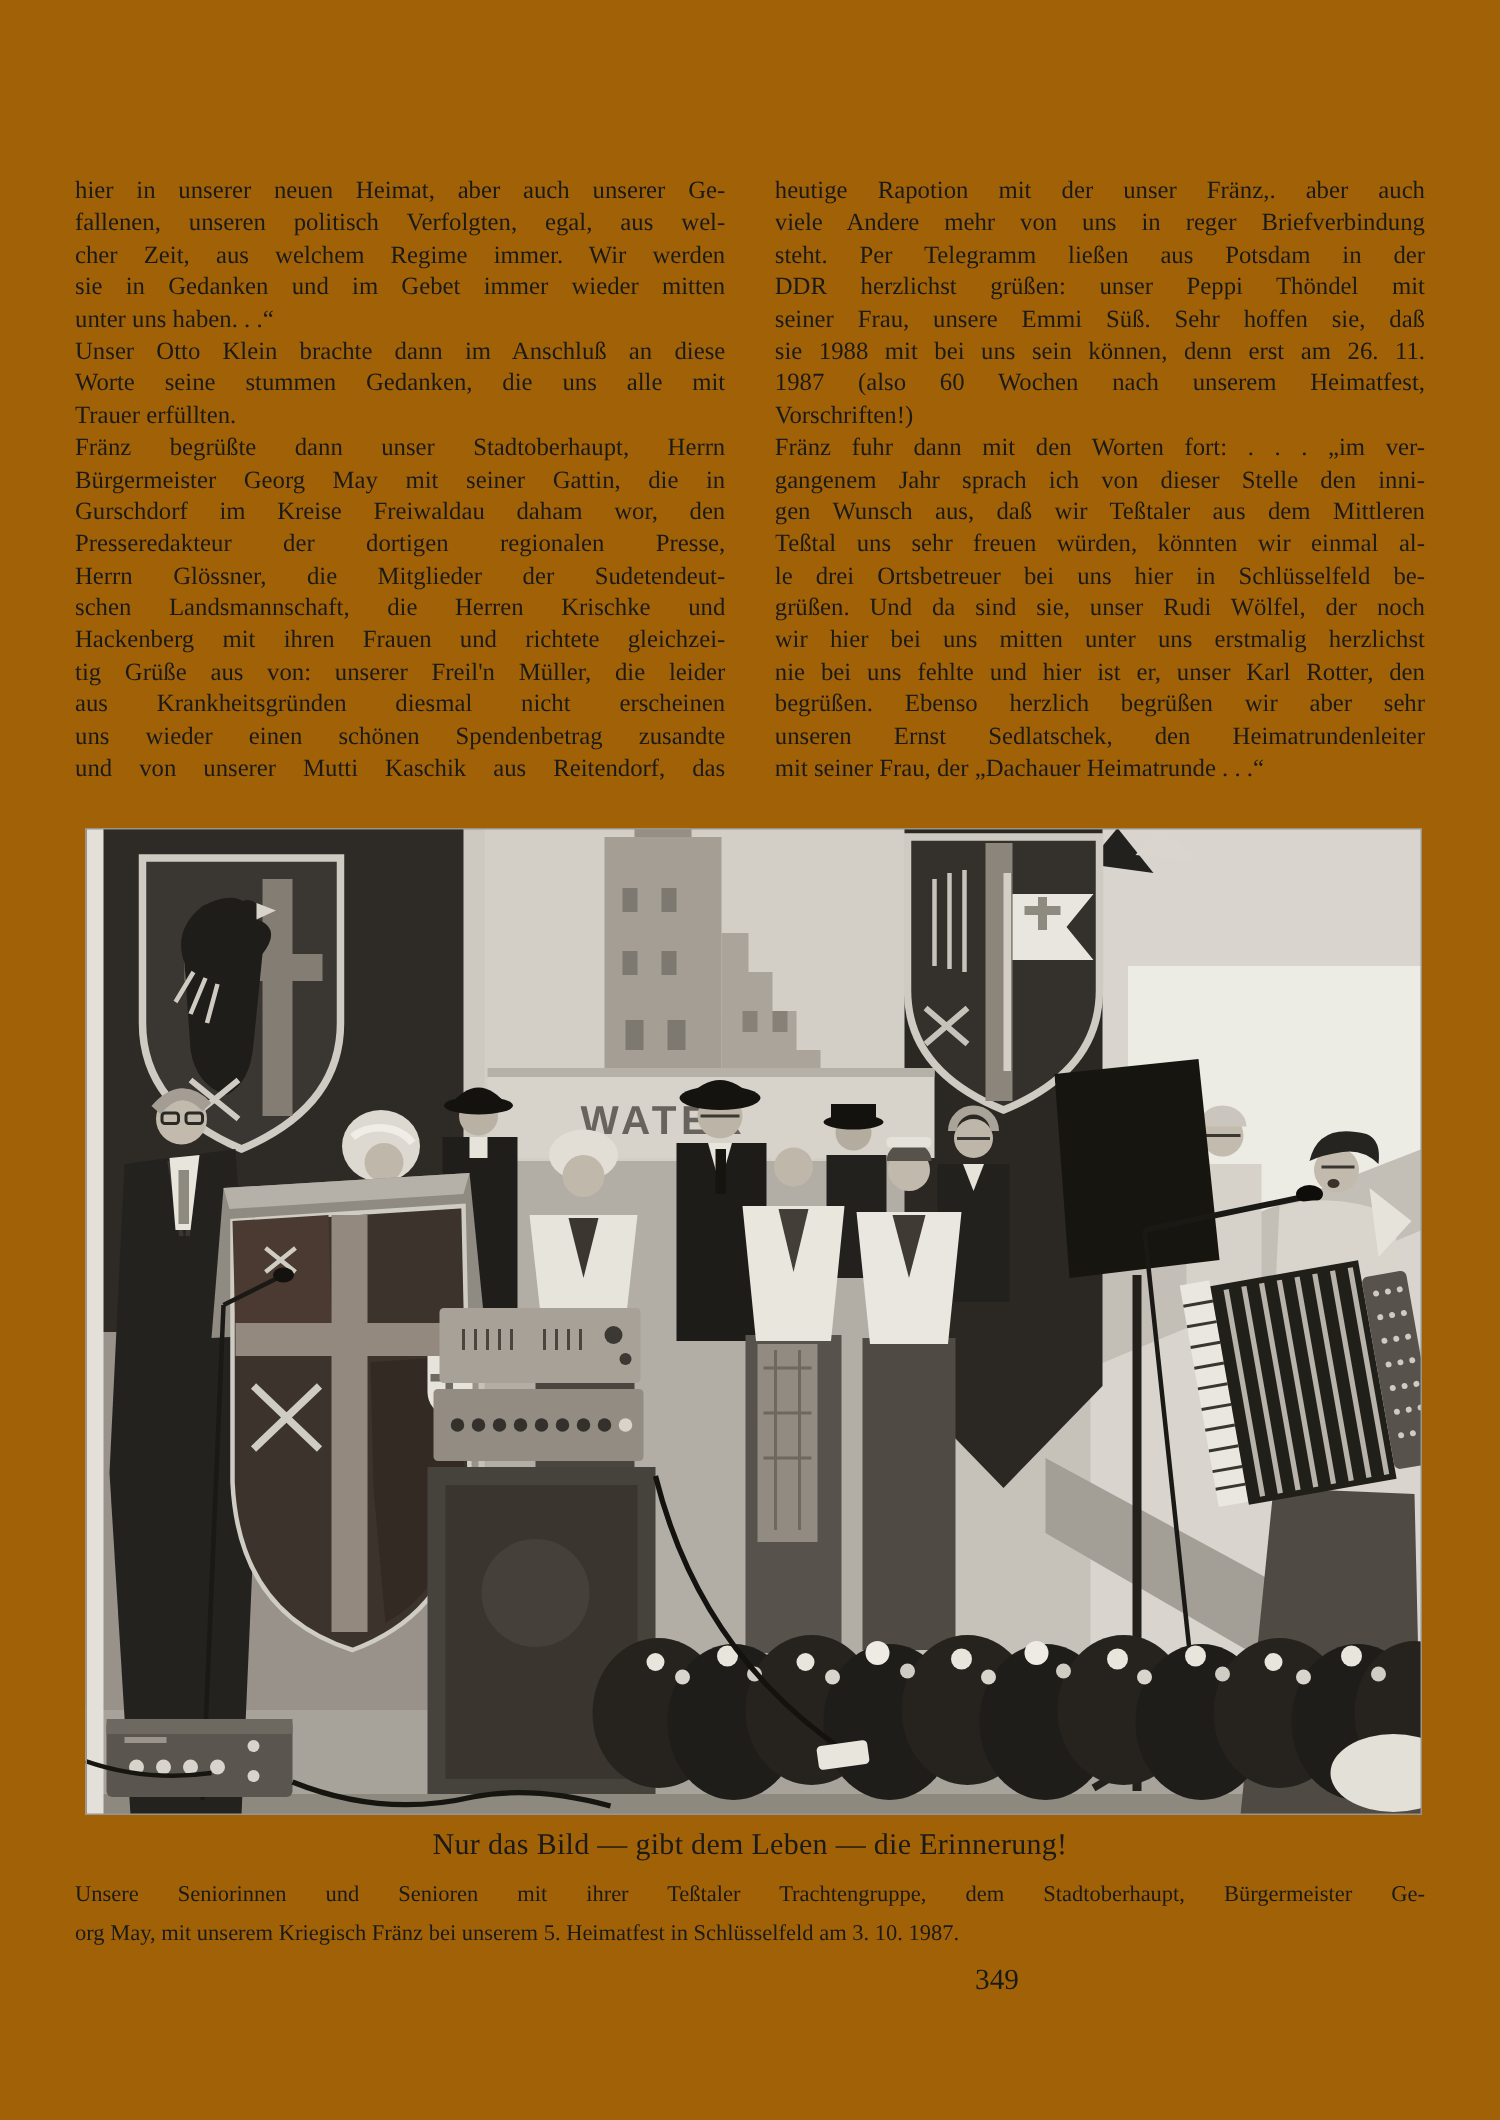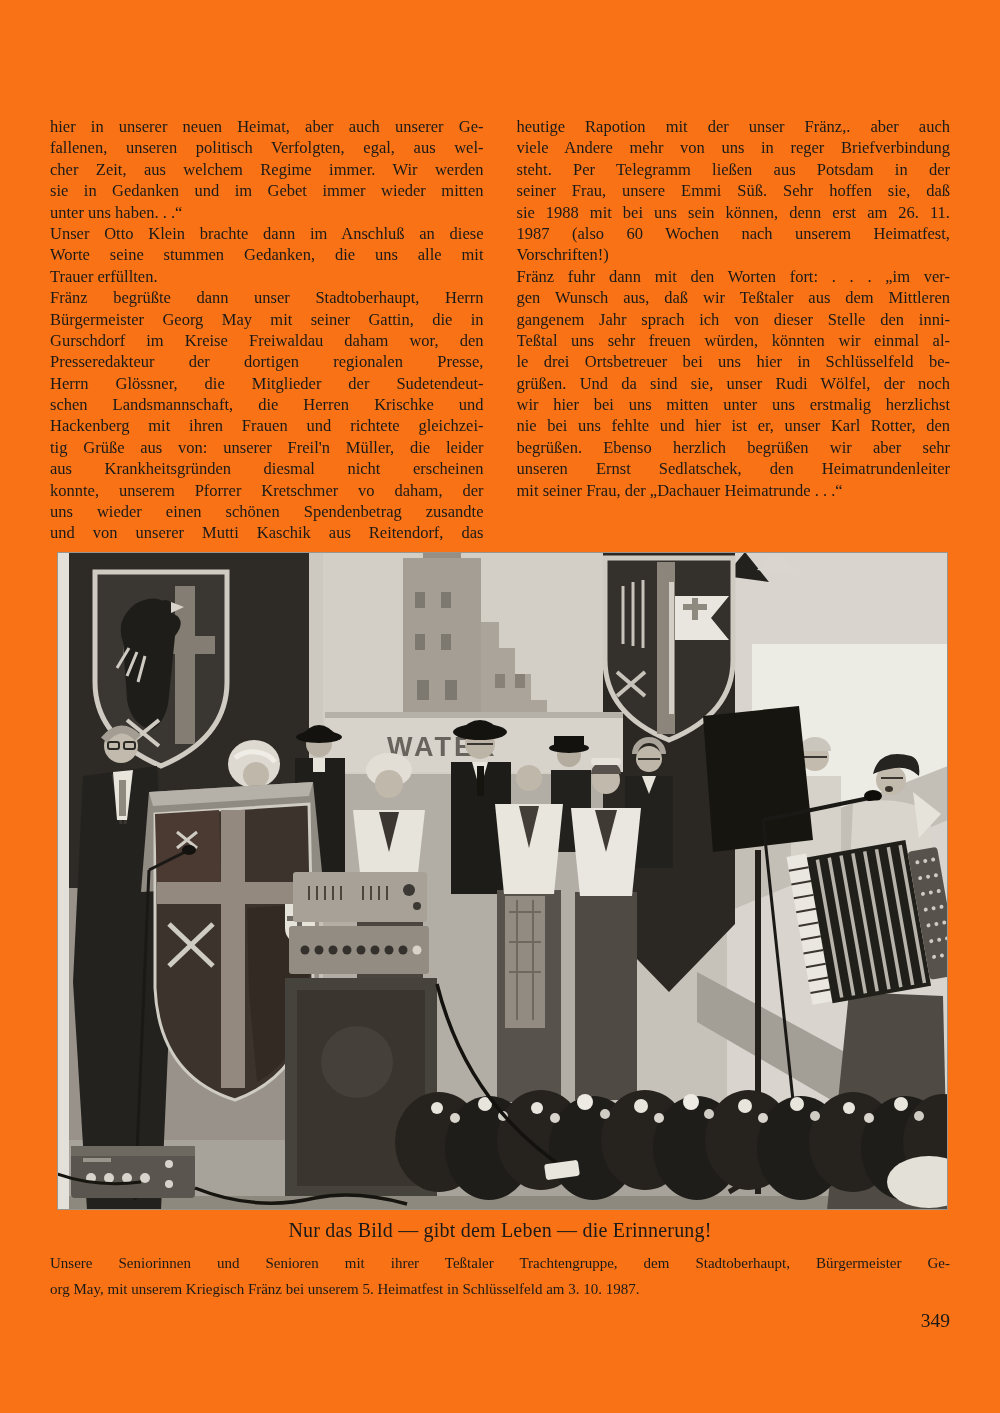"hier in unserer neuen Heimat," .page { background: #f97316 -> #a16207 }
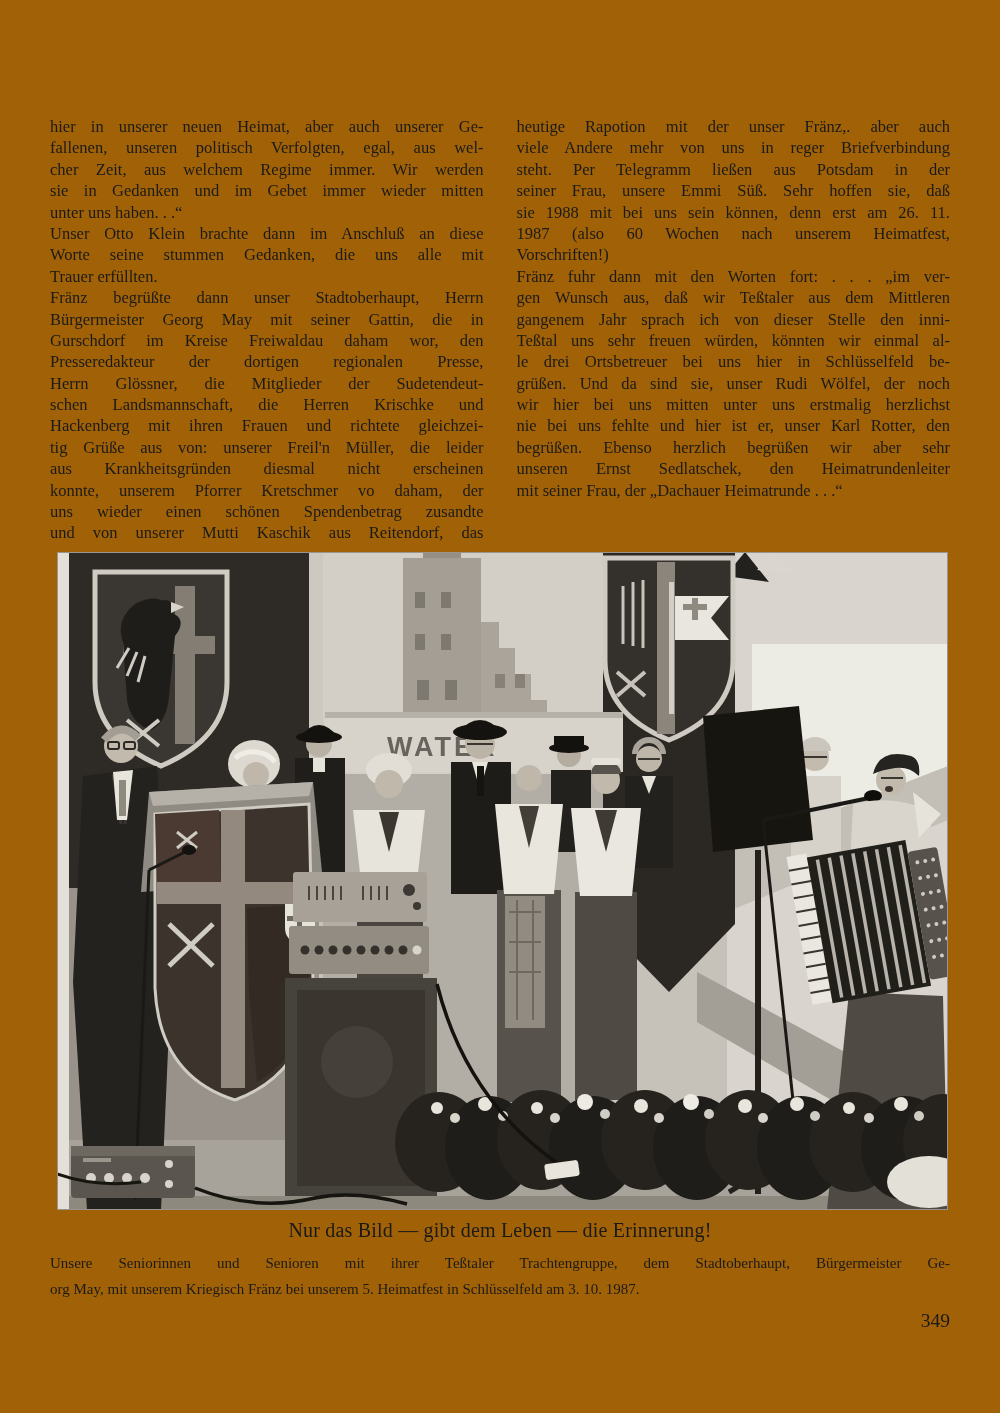"DDR herzlichst grüßen: unser Peppi" div.tline { html: none -> <div>DDR herzlichst grüßen: unser Peppi Thöndel mit</div> }
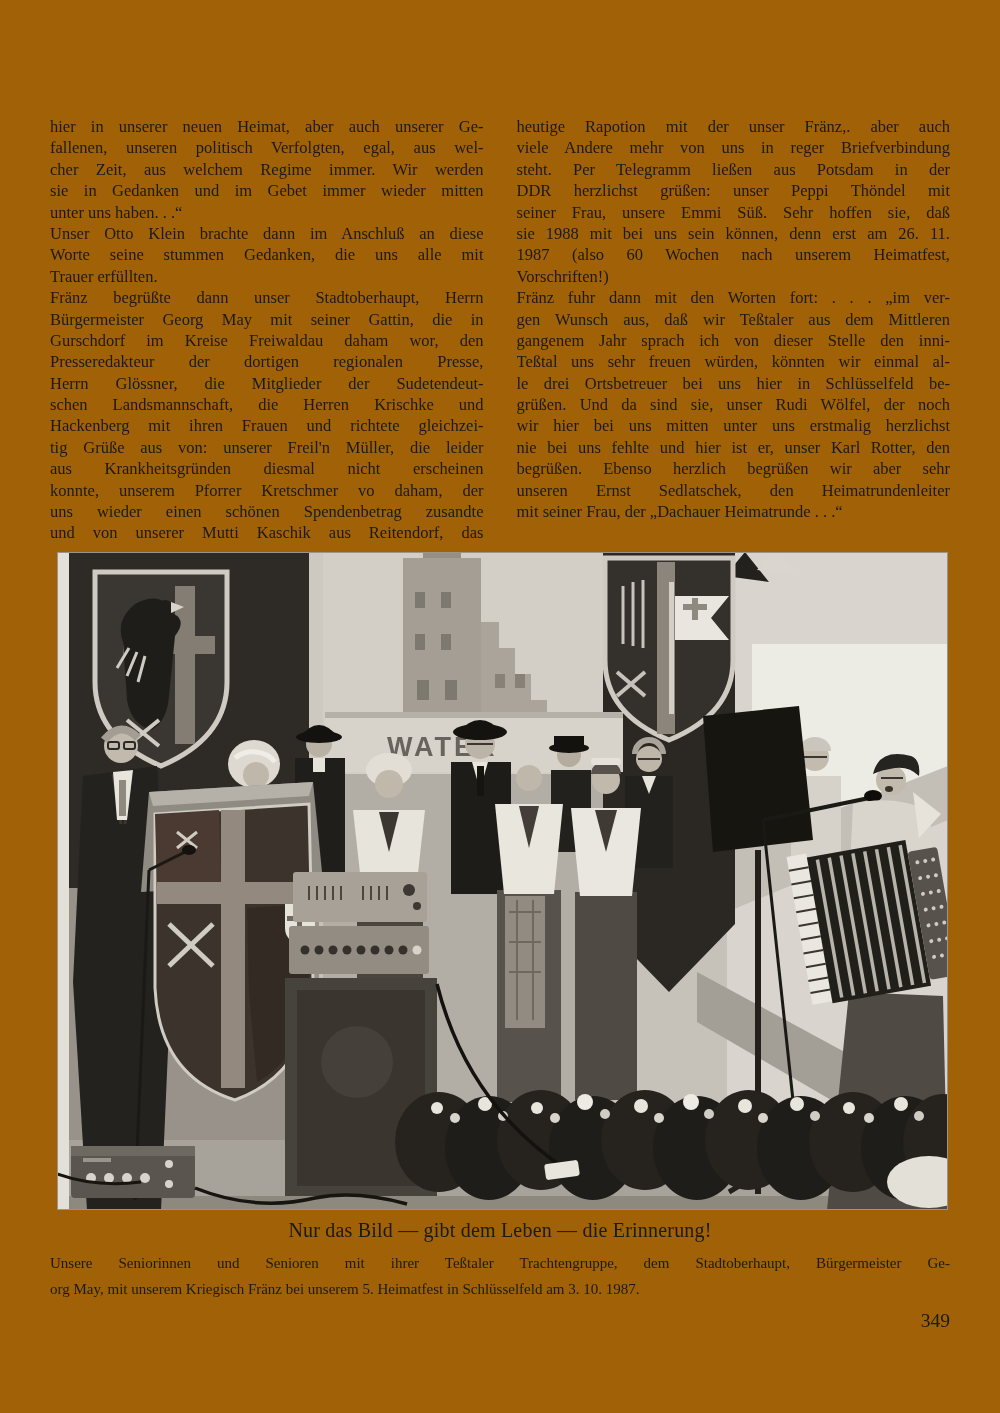"gen Wunsch aus, daß wir" div.tline { order: before "gangenem Jahr sprach ich von" -> after "gangenem Jahr sprach ich von" }
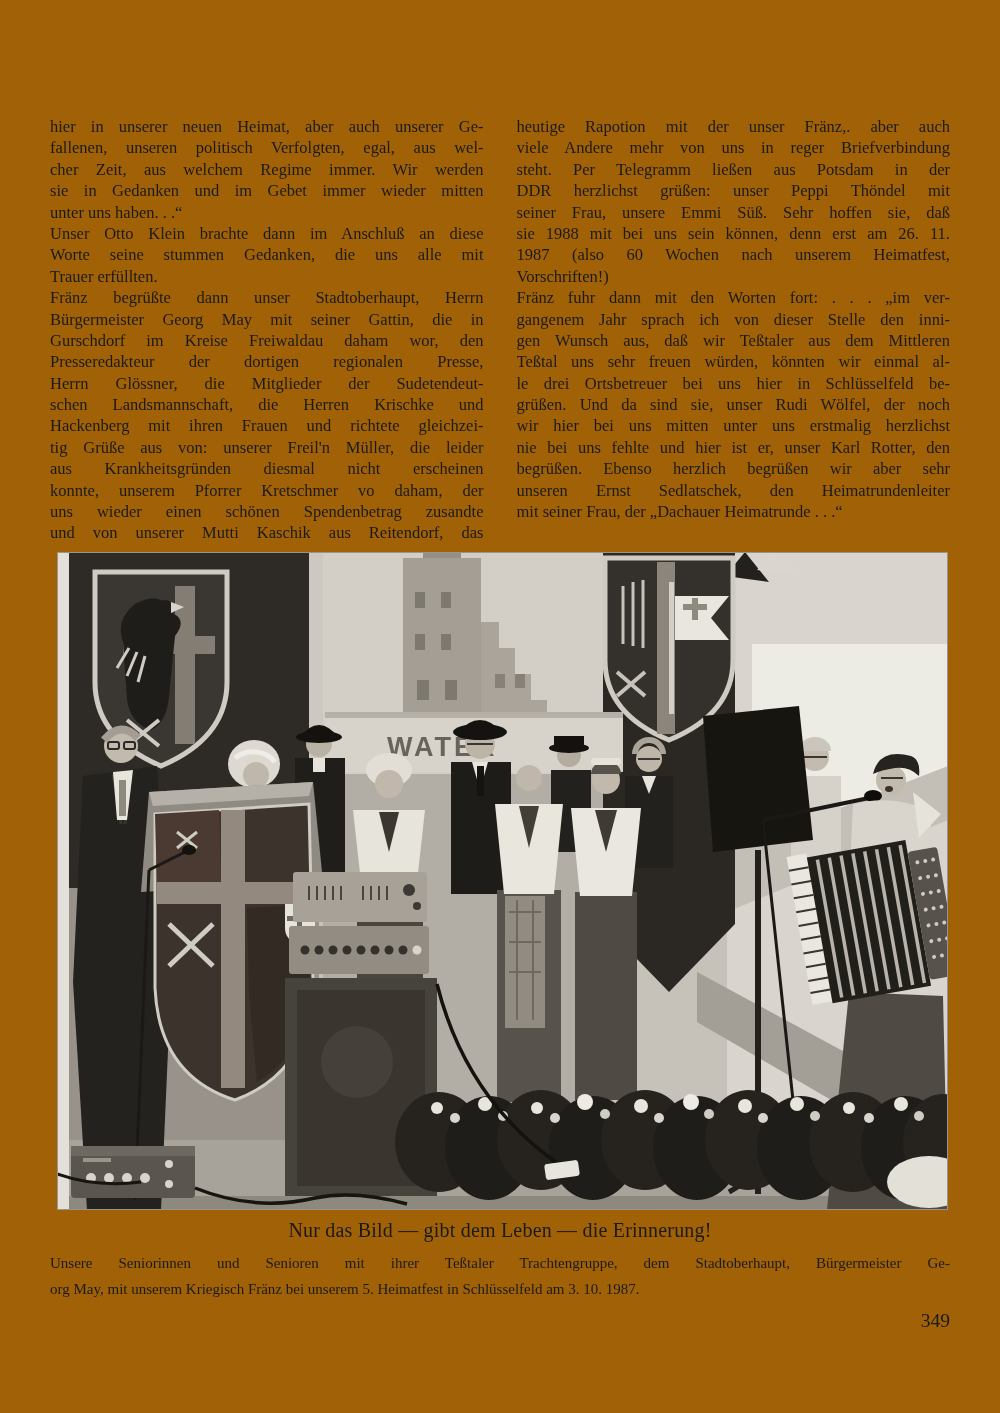"konnte, unserem Pforrer Kretschmer vo" div.tline { html: <div>konnte, unserem Pforrer Kretschmer vo daham, der</div> -> none }
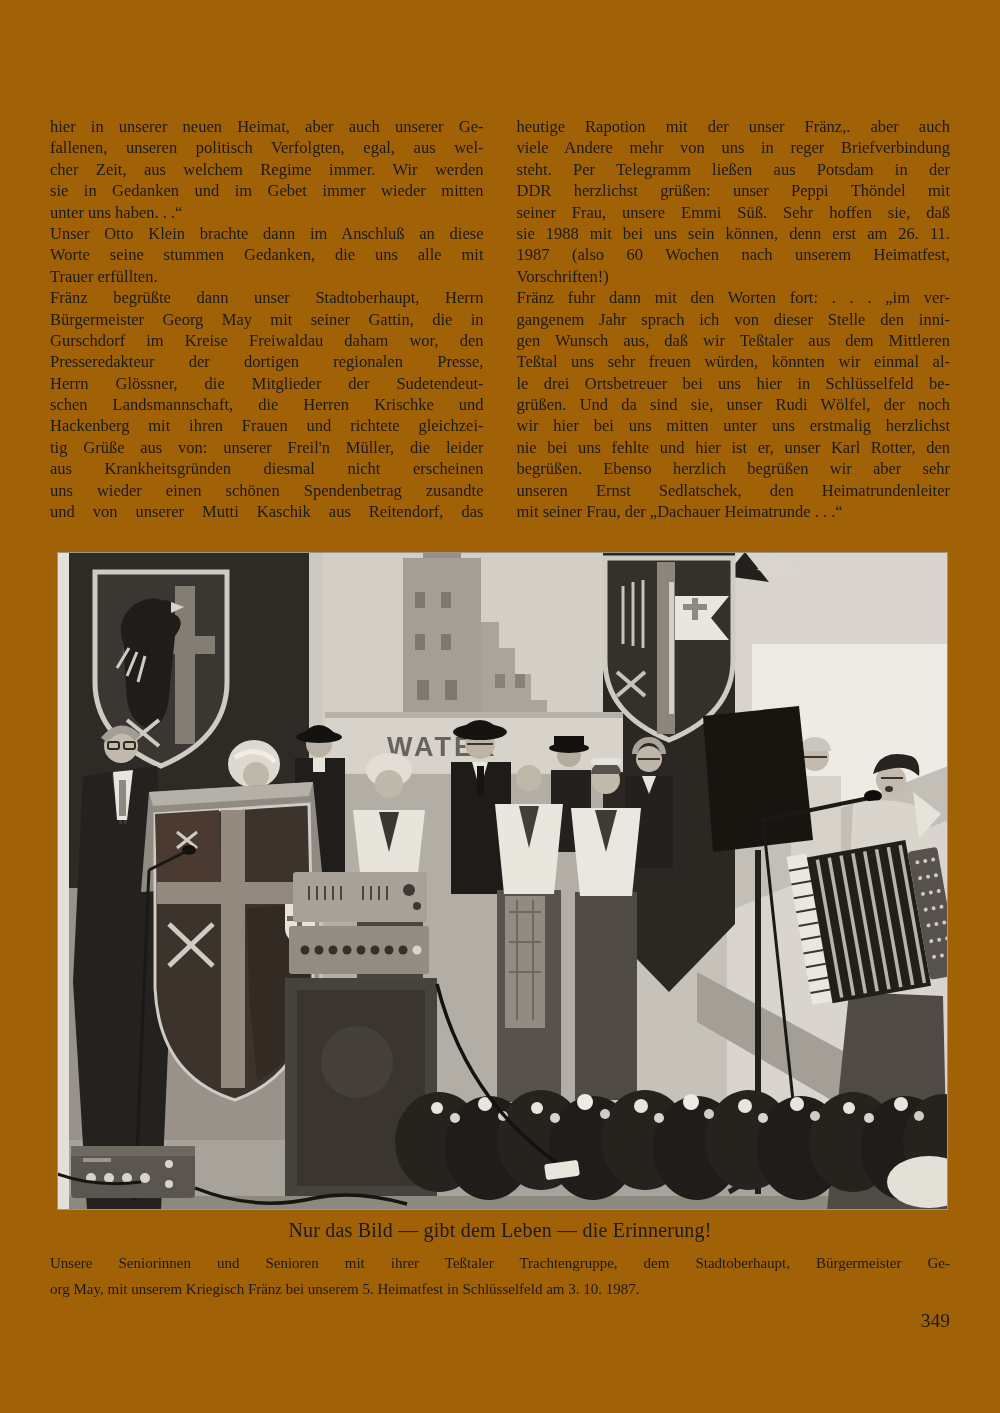"349" .page-number { text-align: right -> none }
